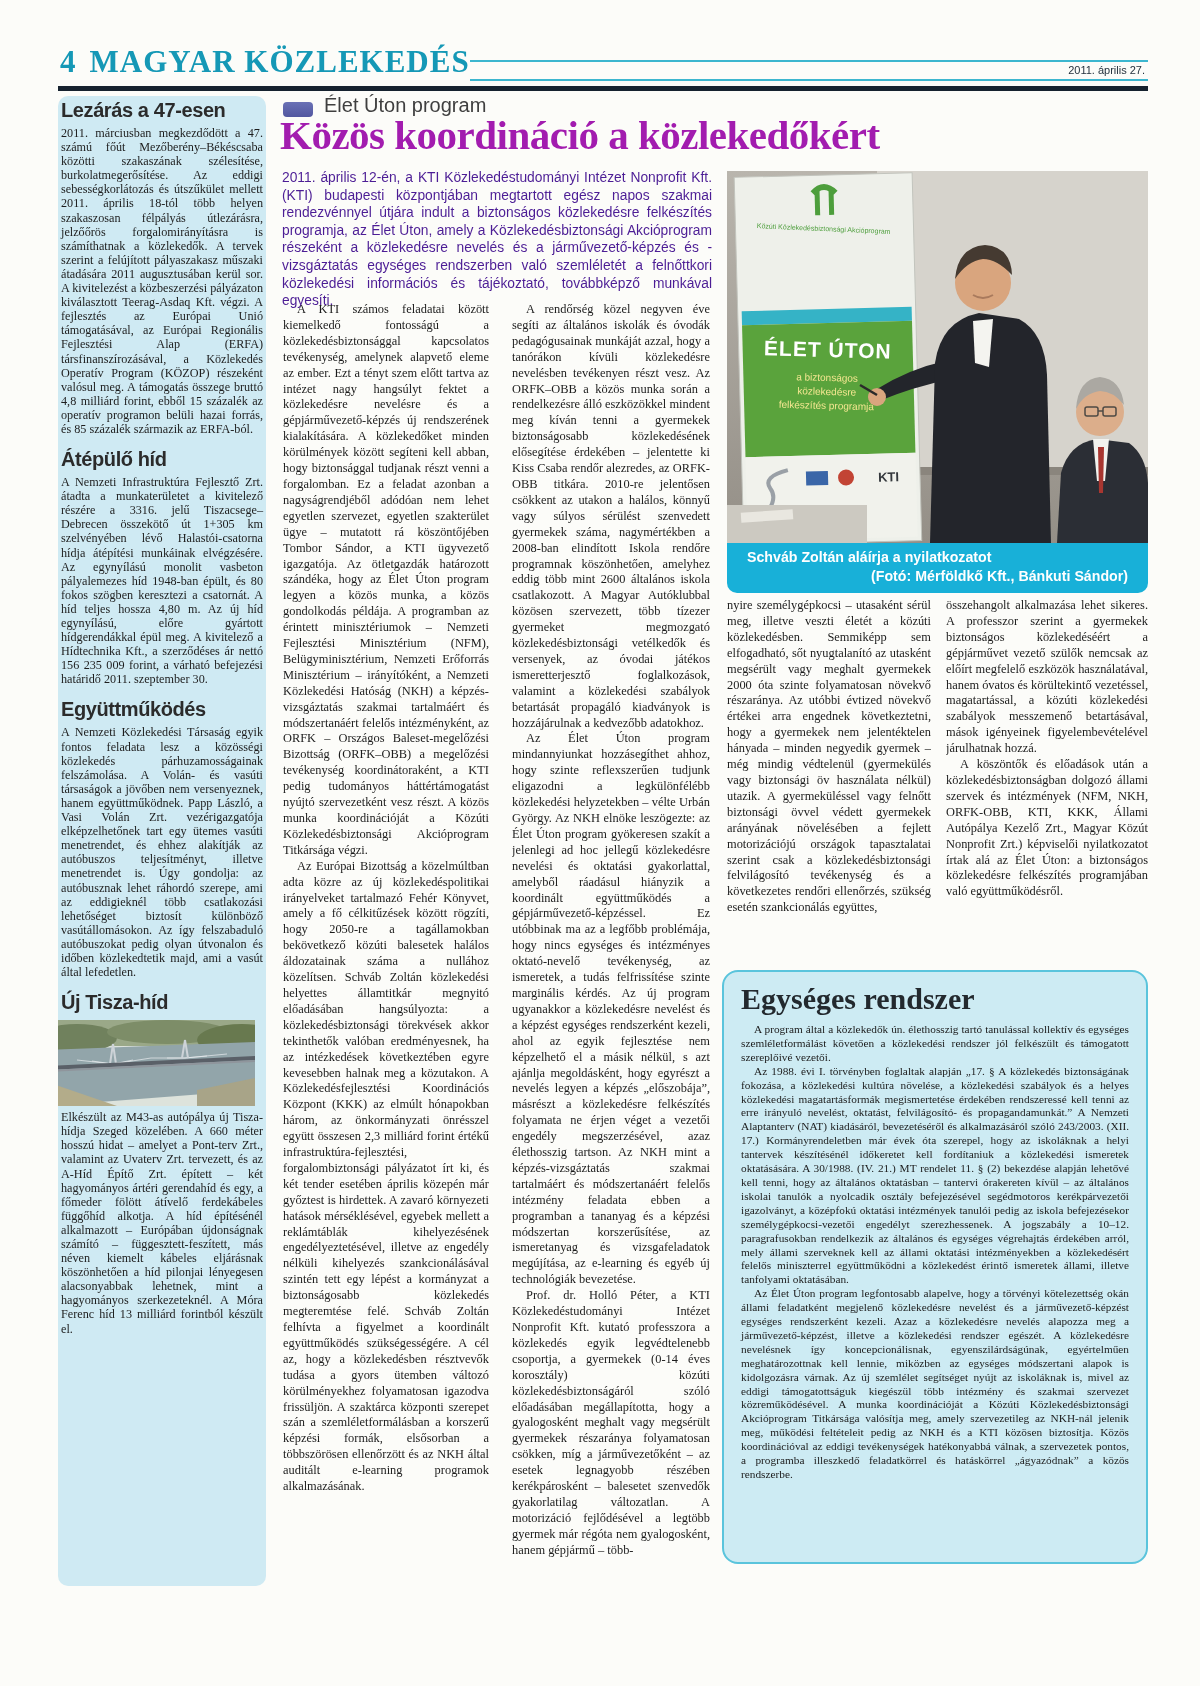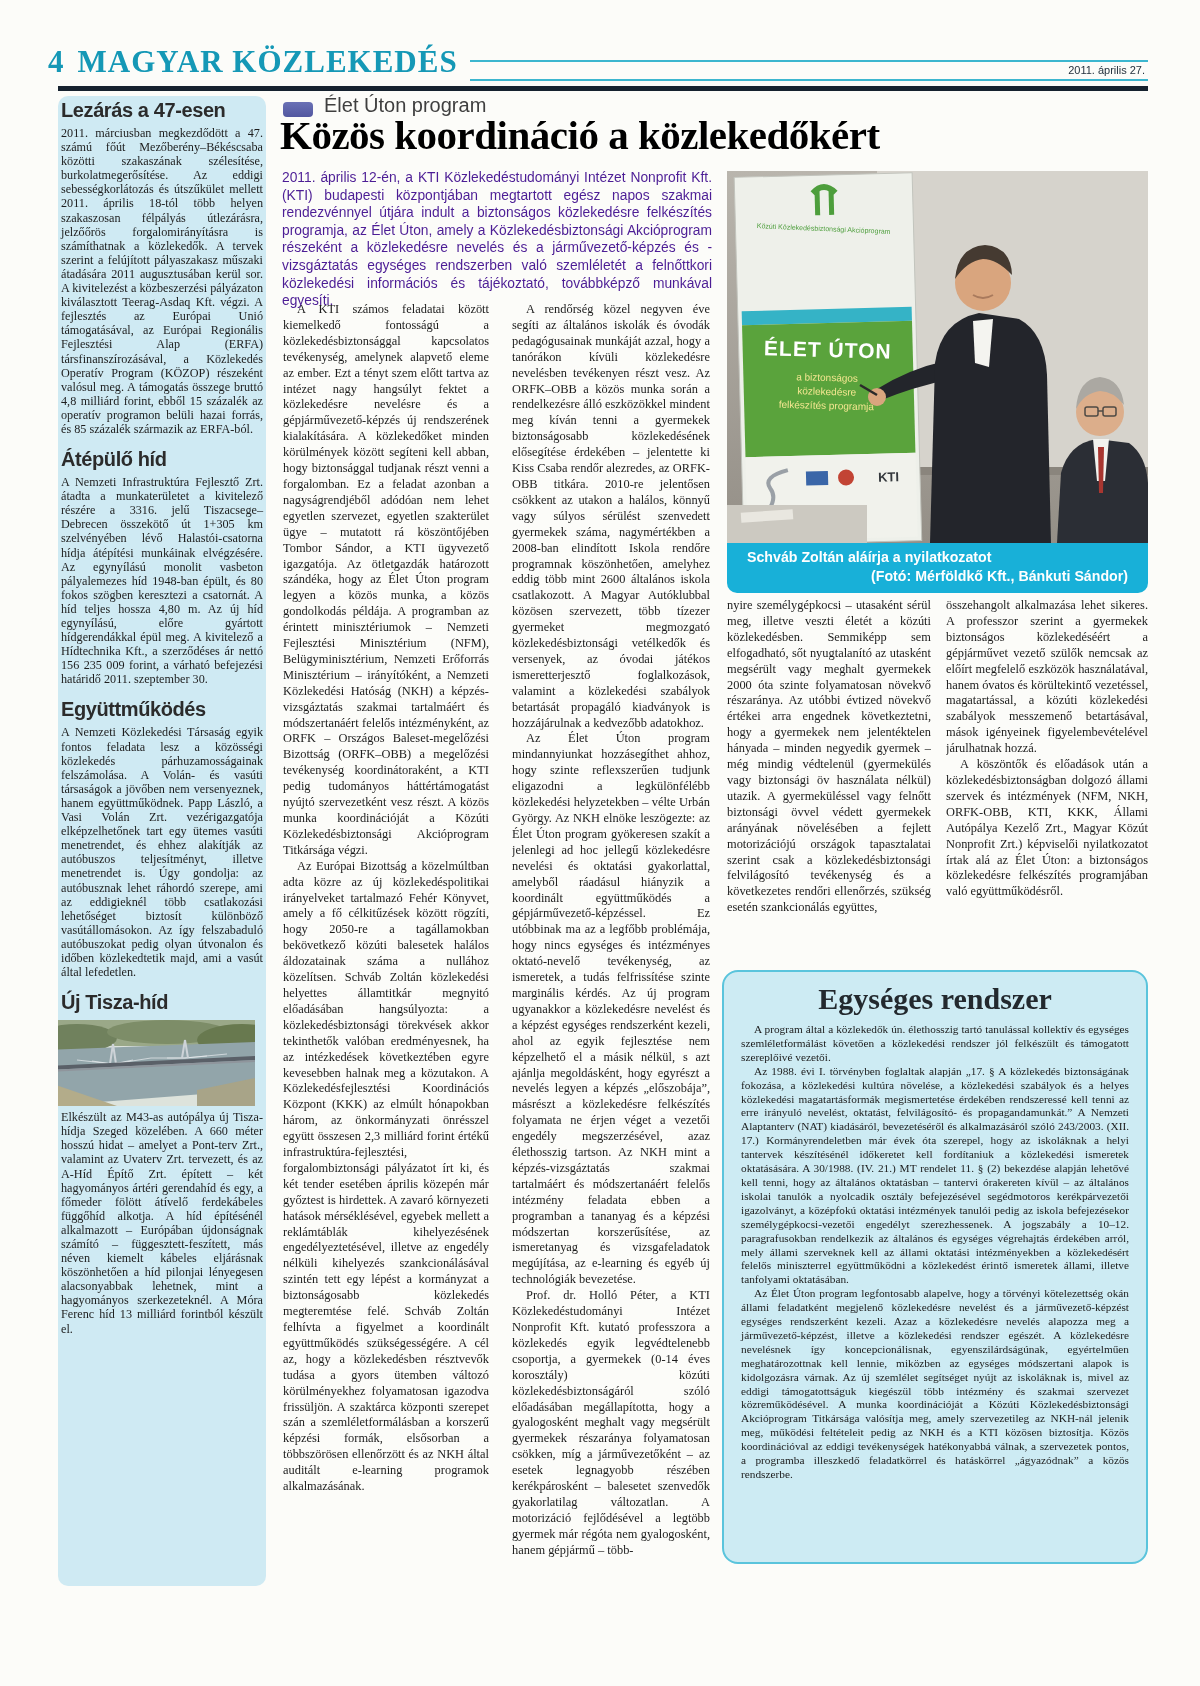"4 MAGYAR KÖZLEKEDÉS" .masthead-row { left: 48px -> 60px }
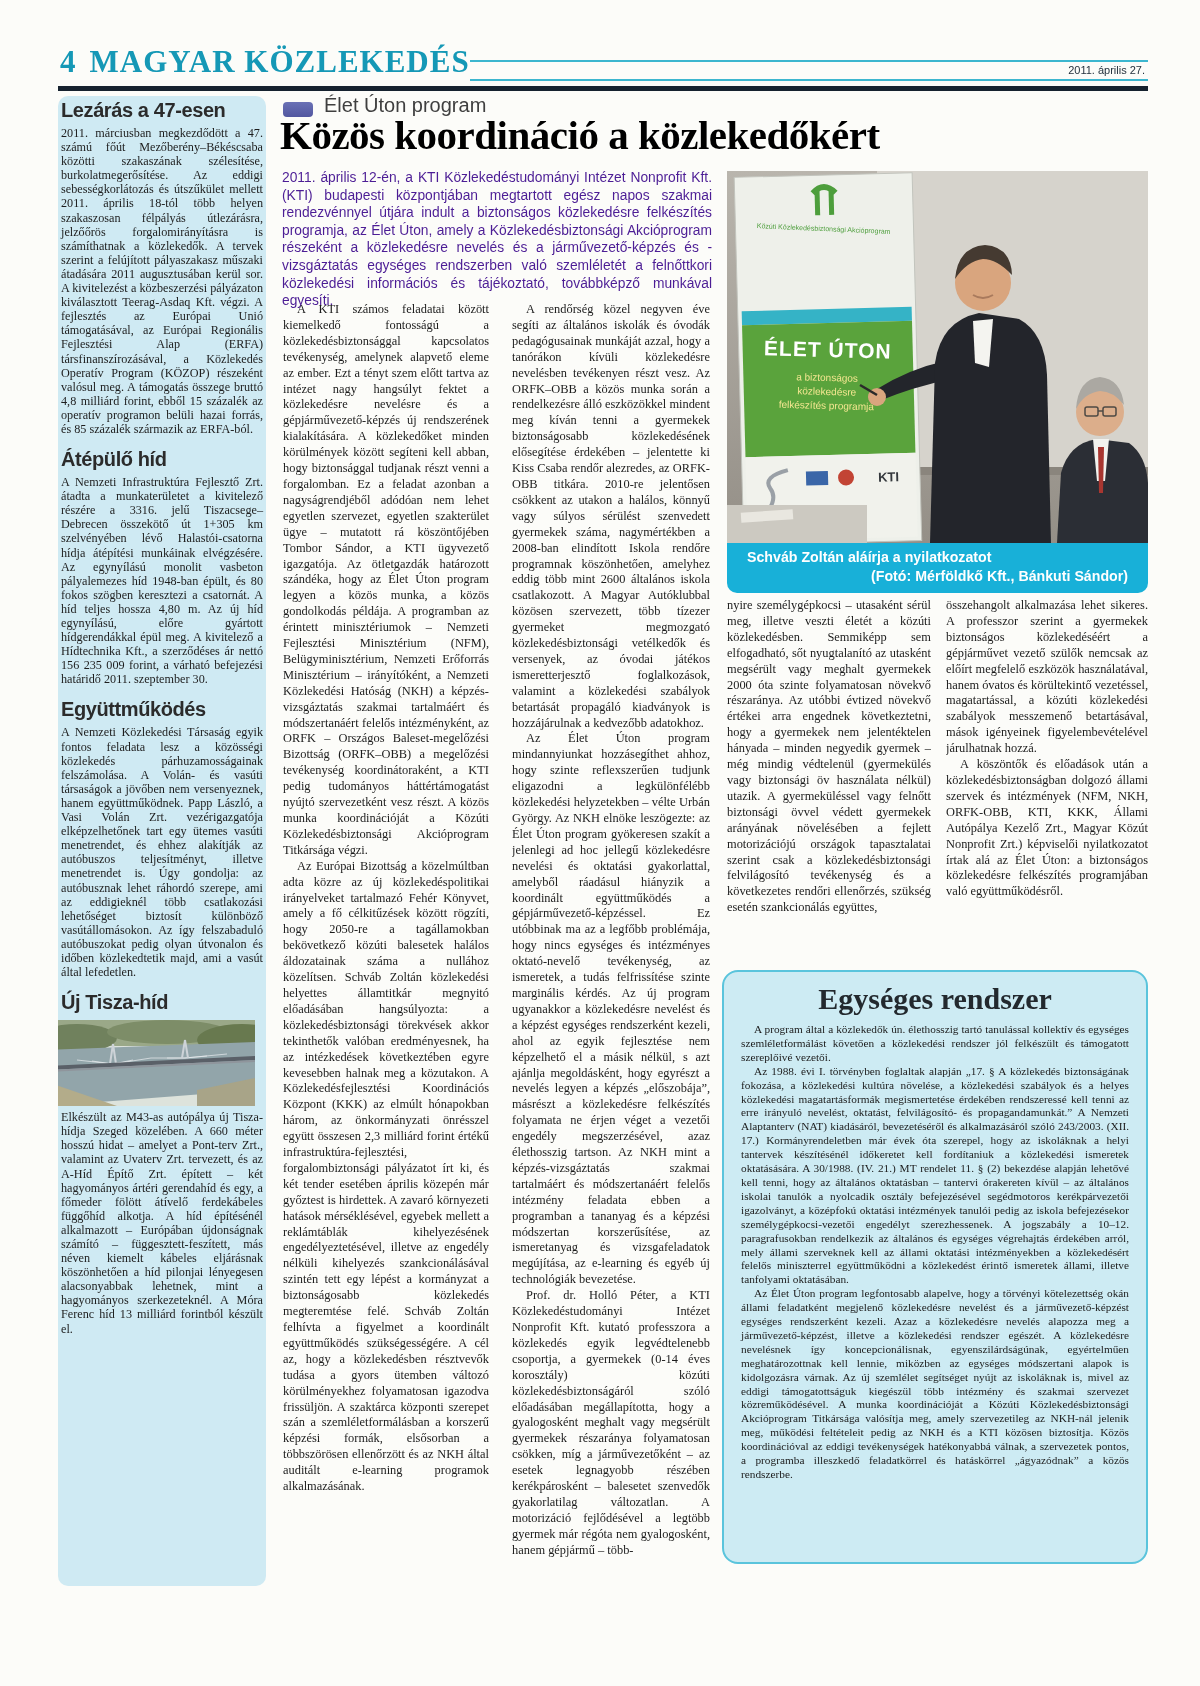"Közös koordináció a közlekedőkért" .headline { color: #000000 -> #a21caf }
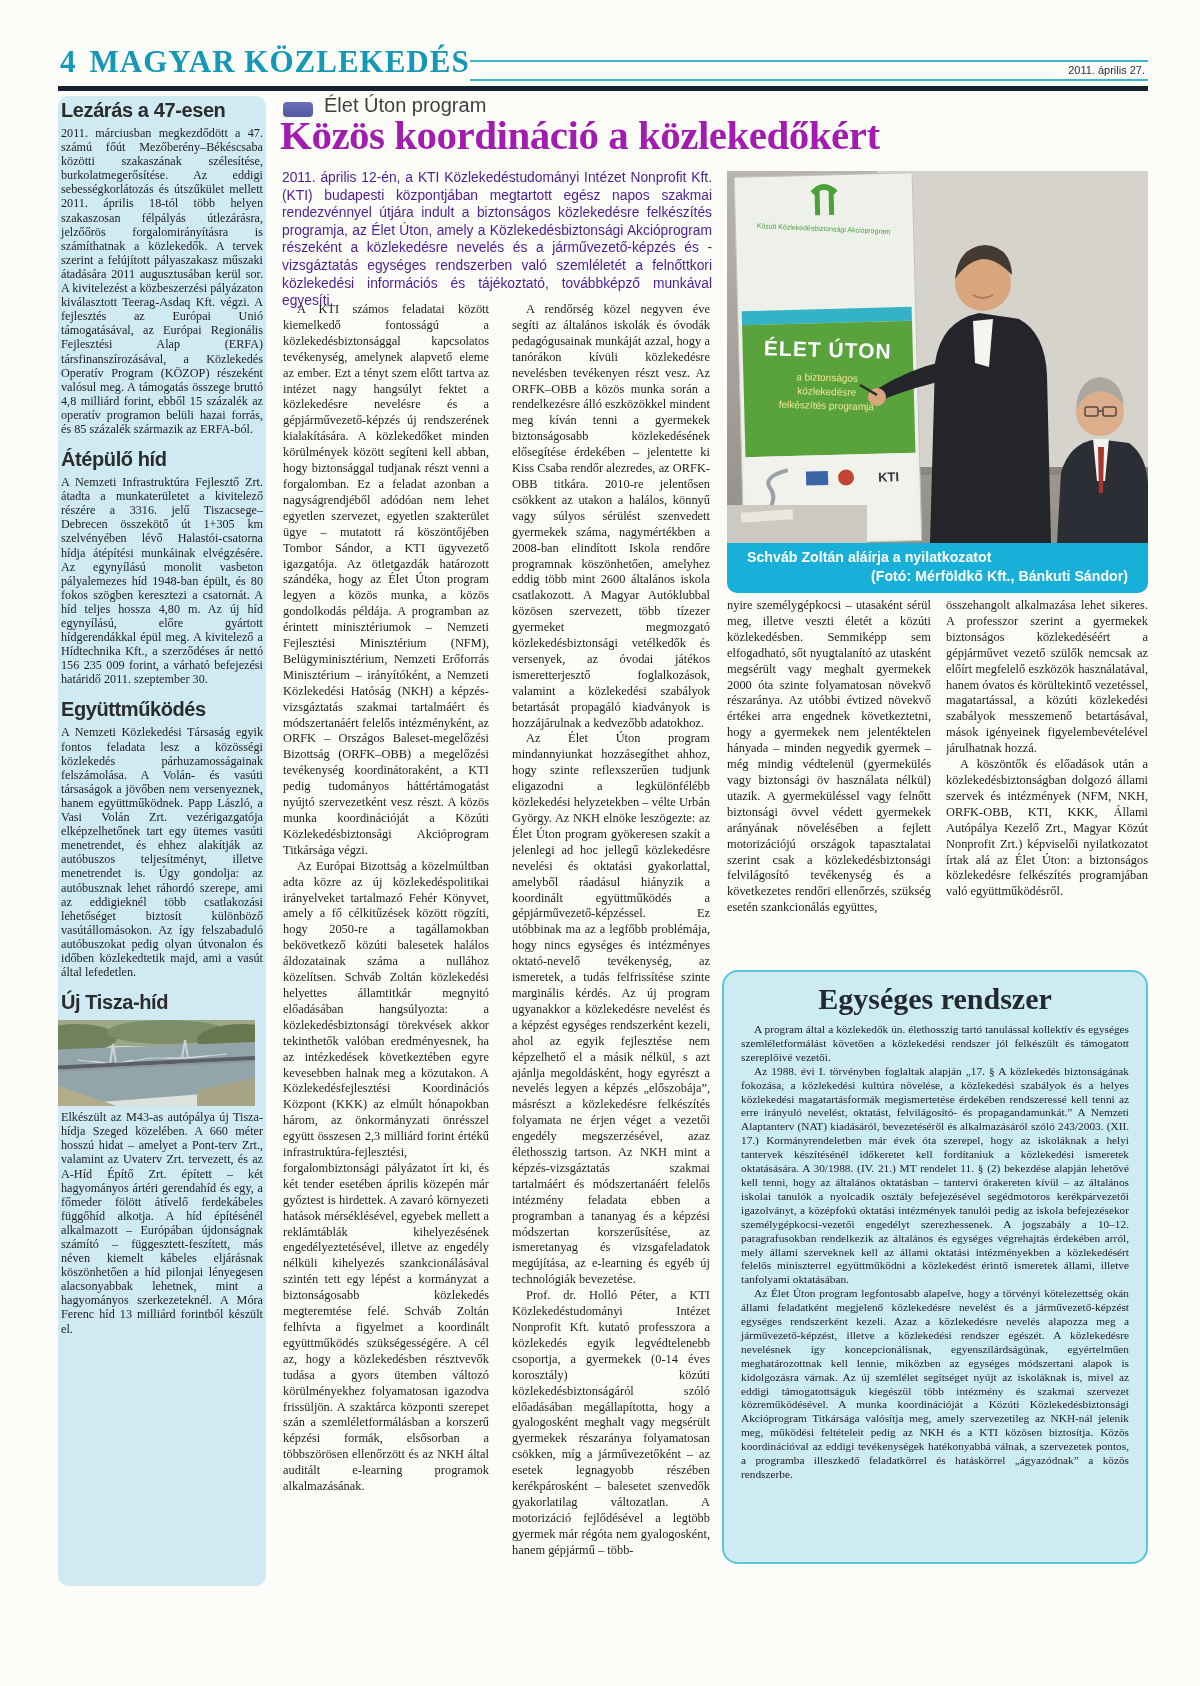"Egységes rendszer" .infobox h2 { text-align: center -> none }
